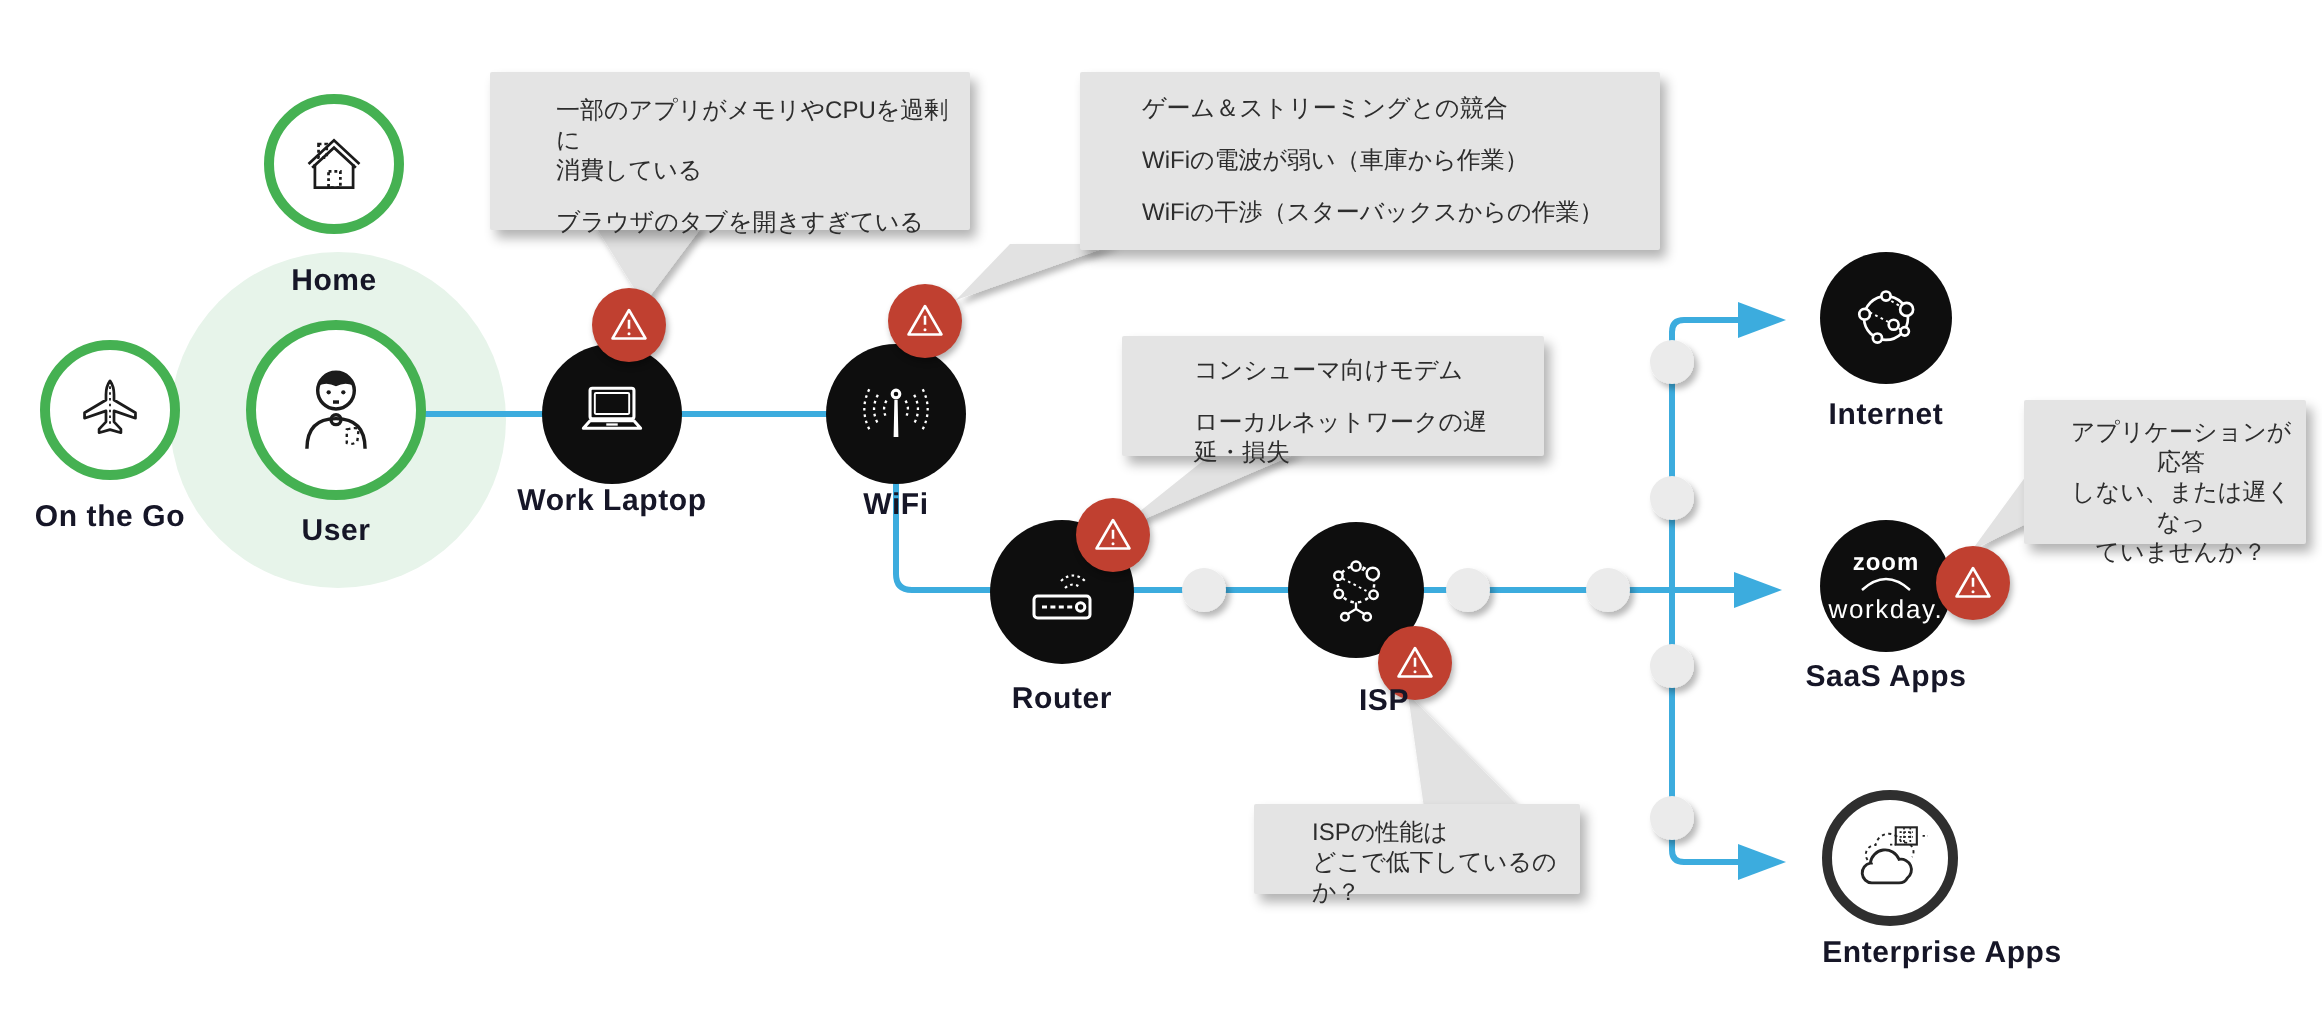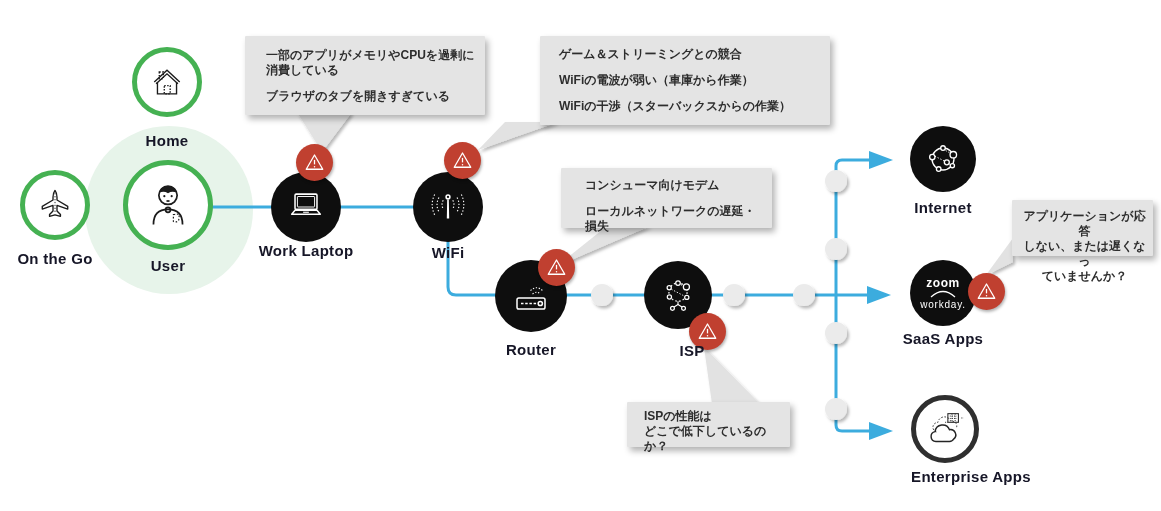"一部のアプリがメモリやCPUを過剰に" .para { font-weight: bold -> none; margin: 0 0 11px 4px -> 0 0 11px 16px }
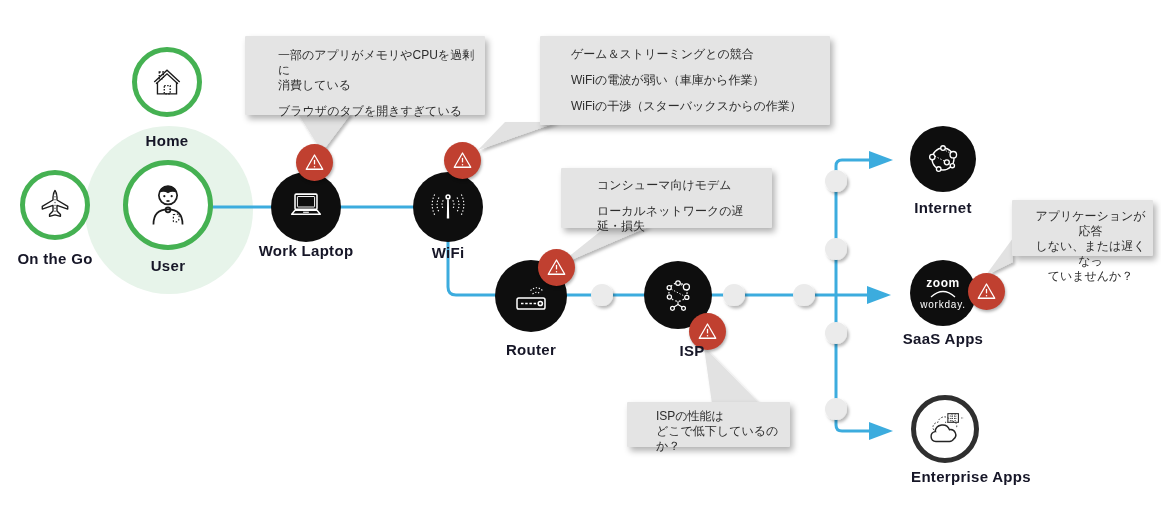"アプリケーションが応答" div.callout { height: 56px -> 72px }
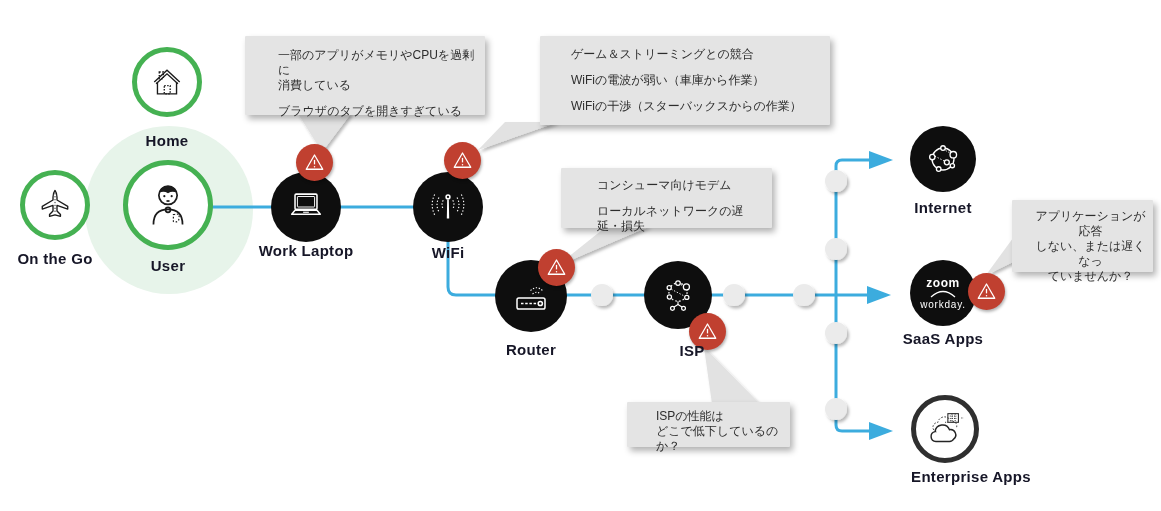"workday." .workday-text { font-size: 10px -> 13px }
